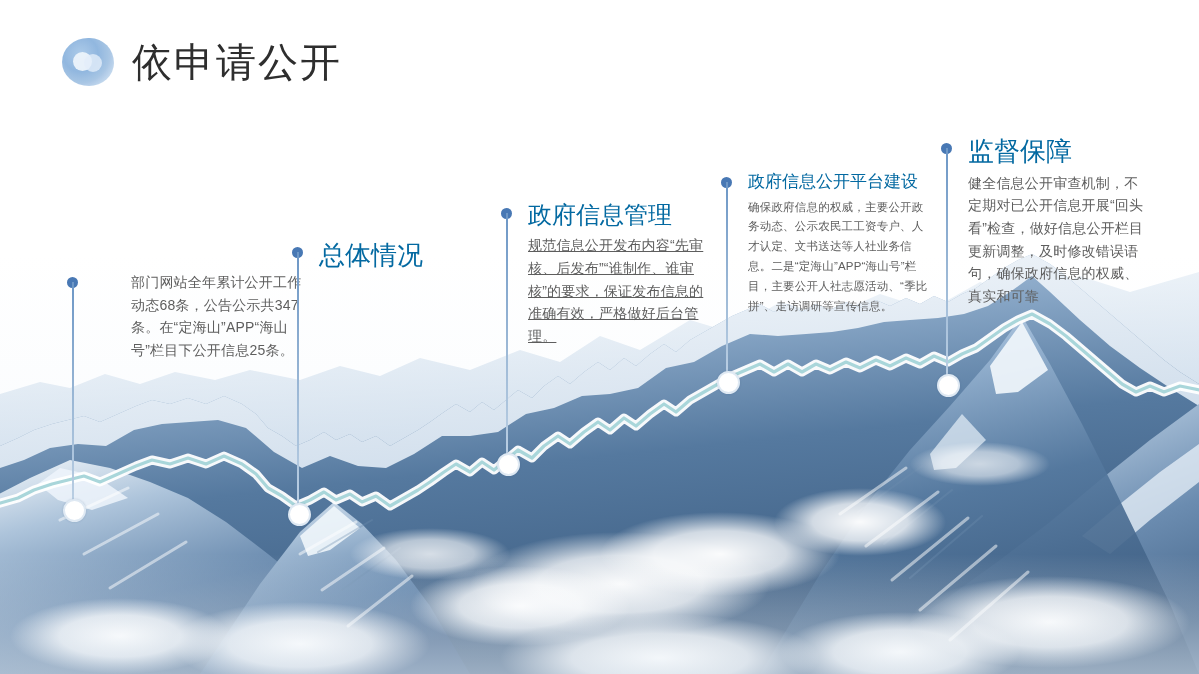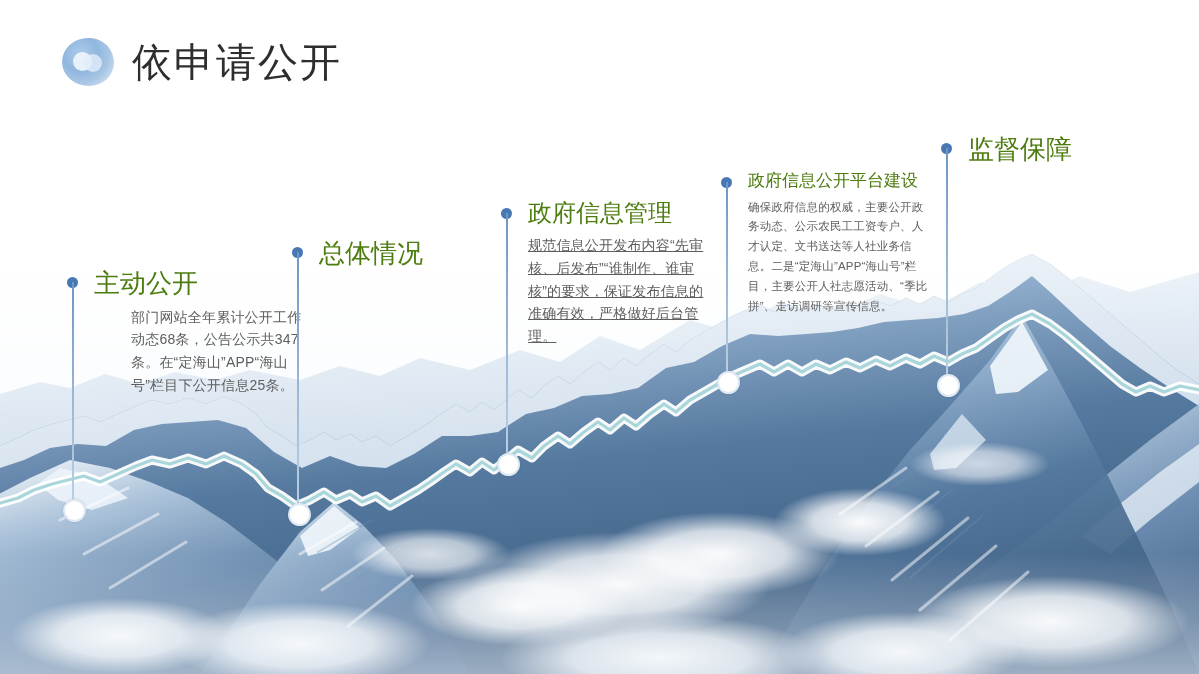"监督保障" .ms-head { color: #4d7c0f -> #0369a1; font-family: Liberation Mono, monospace -> Liberation Sans, sans-serif }
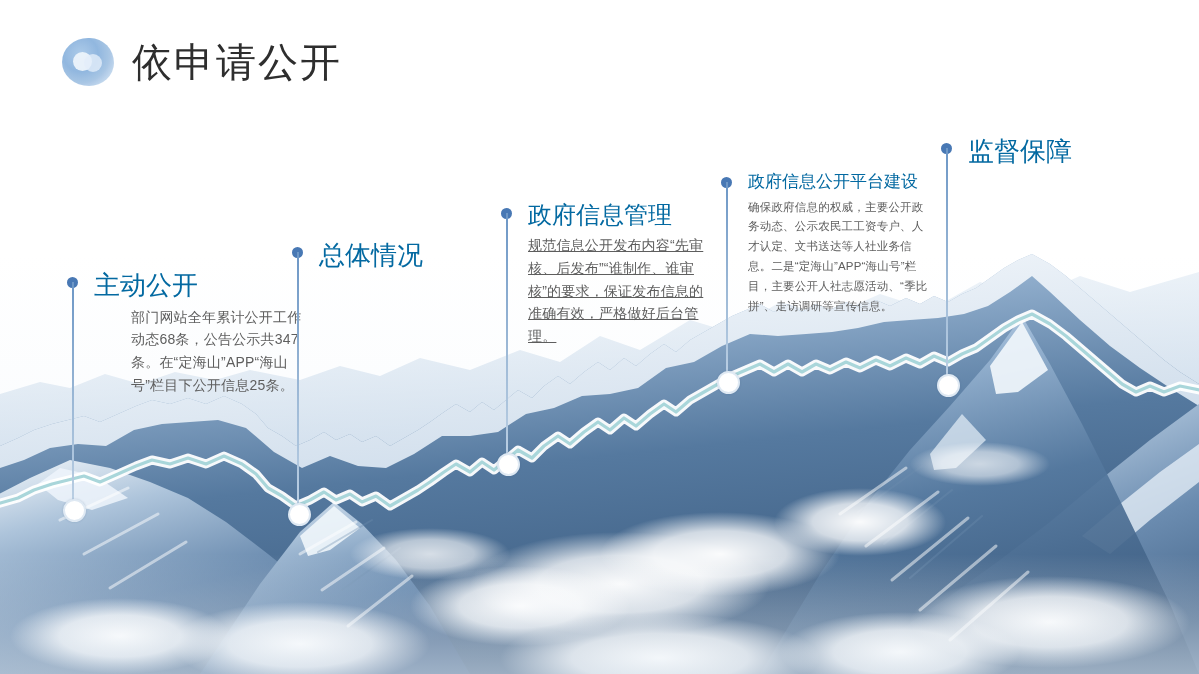"健全信息公开审查机制，不定期对已公开信息开展“回头看”检查，做好信息公开栏目更新" div.ms-text { html: none -> <div>健全信息公开审查机制，不定期对已公开信息开展“回头看”检查，做好信息公开栏目更新调整，及时修改错误语句，确保政府信息的权威、真实和可靠</div> }
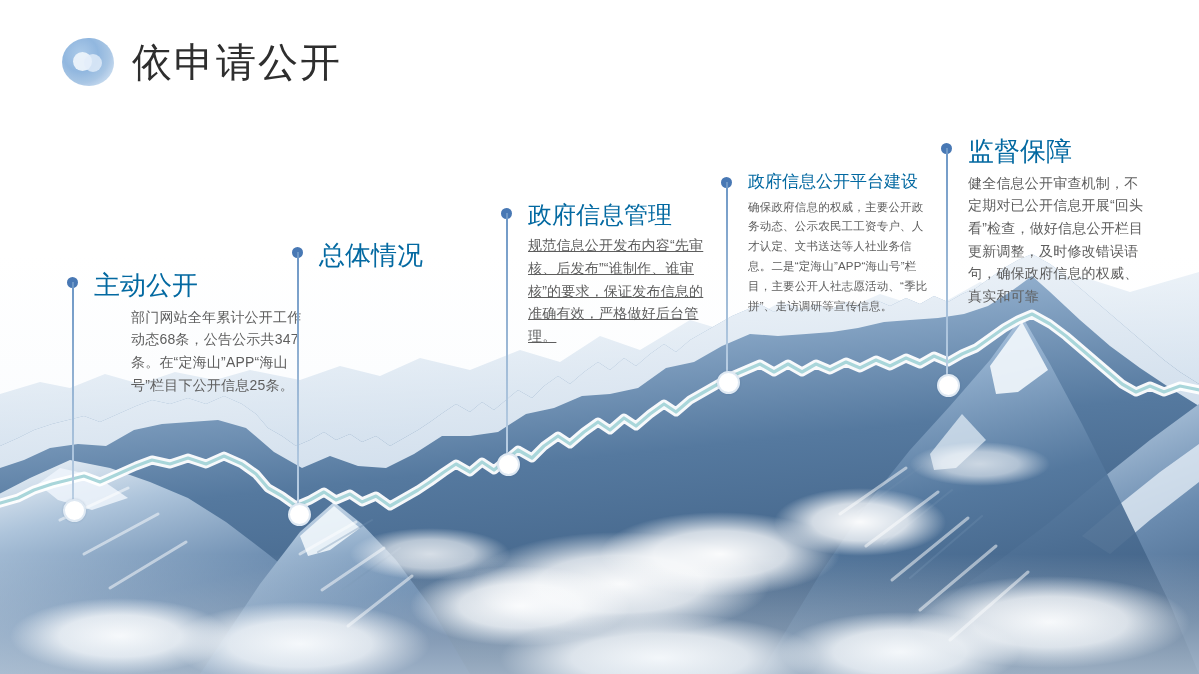"主动公开" div.ms-head { html: <div>主动公开</div> -> none }
